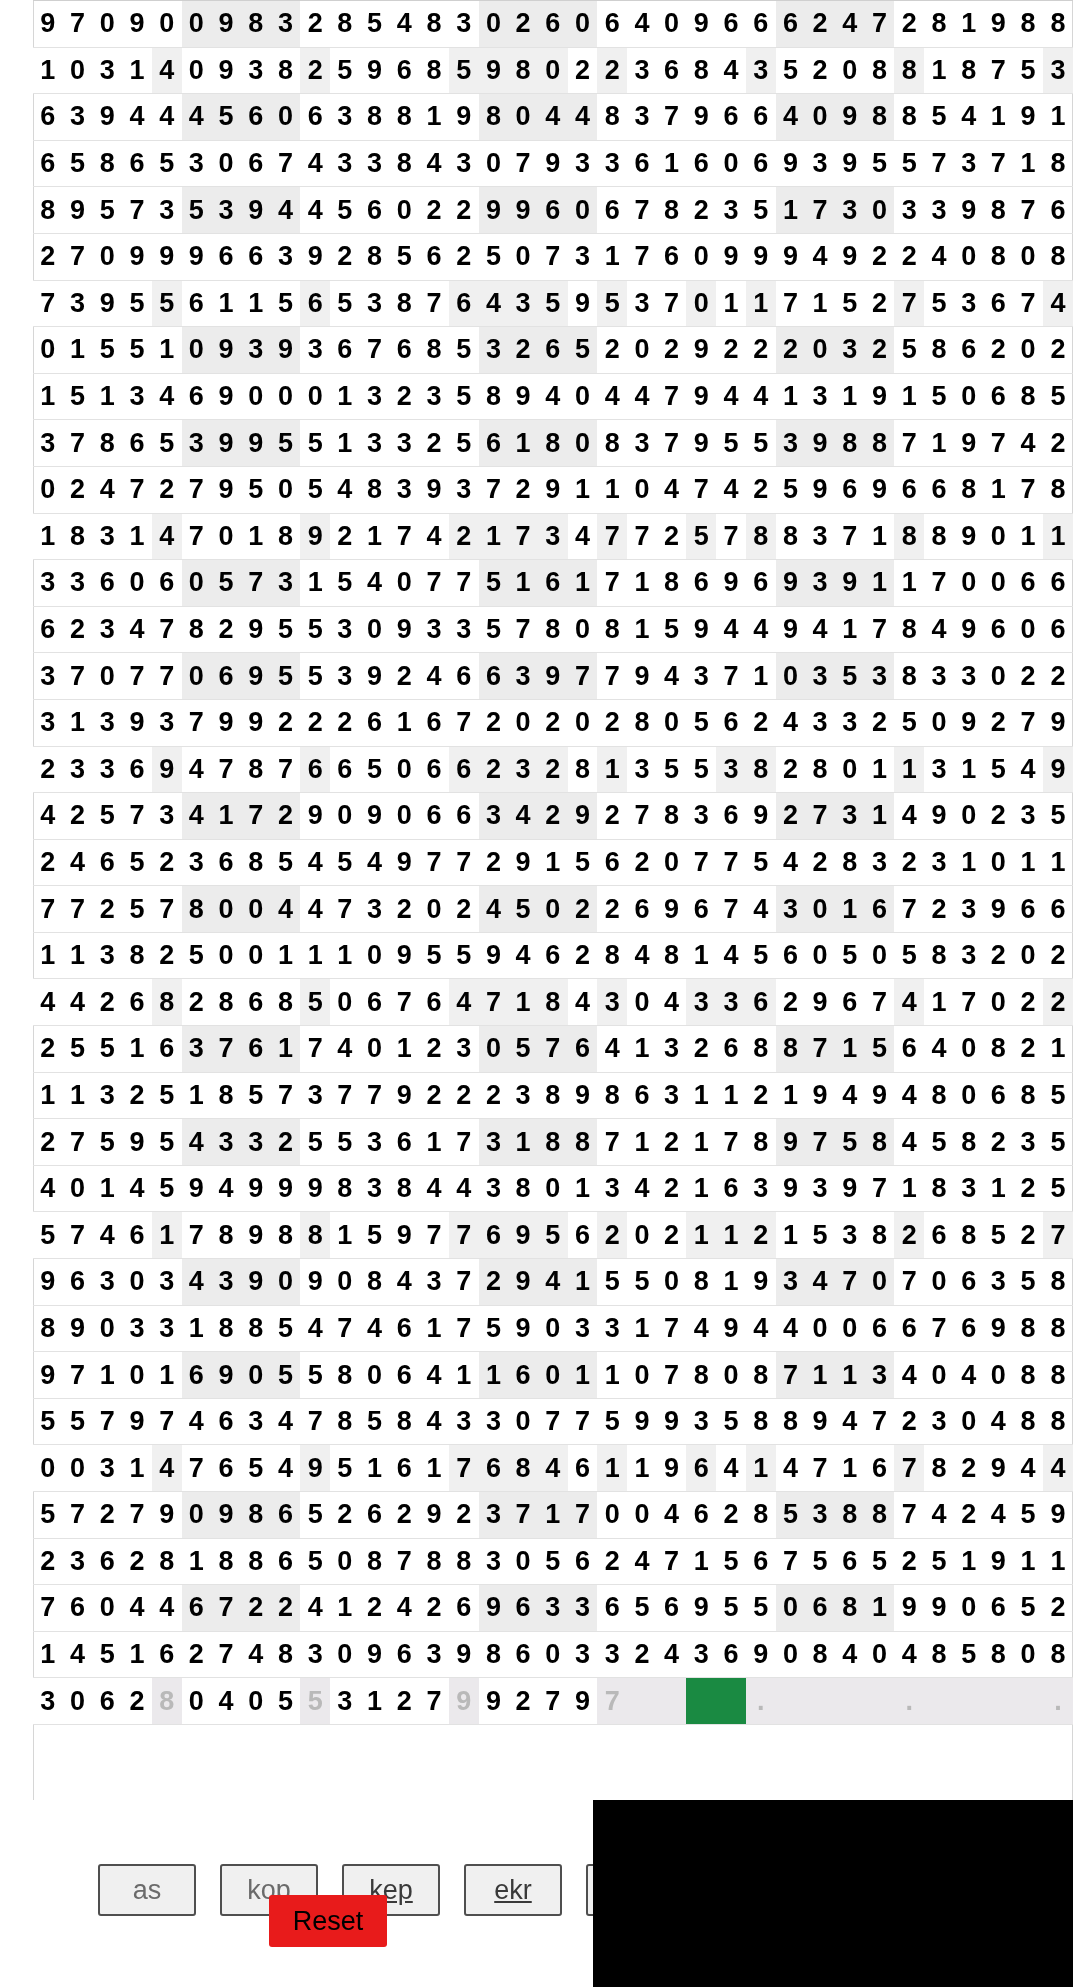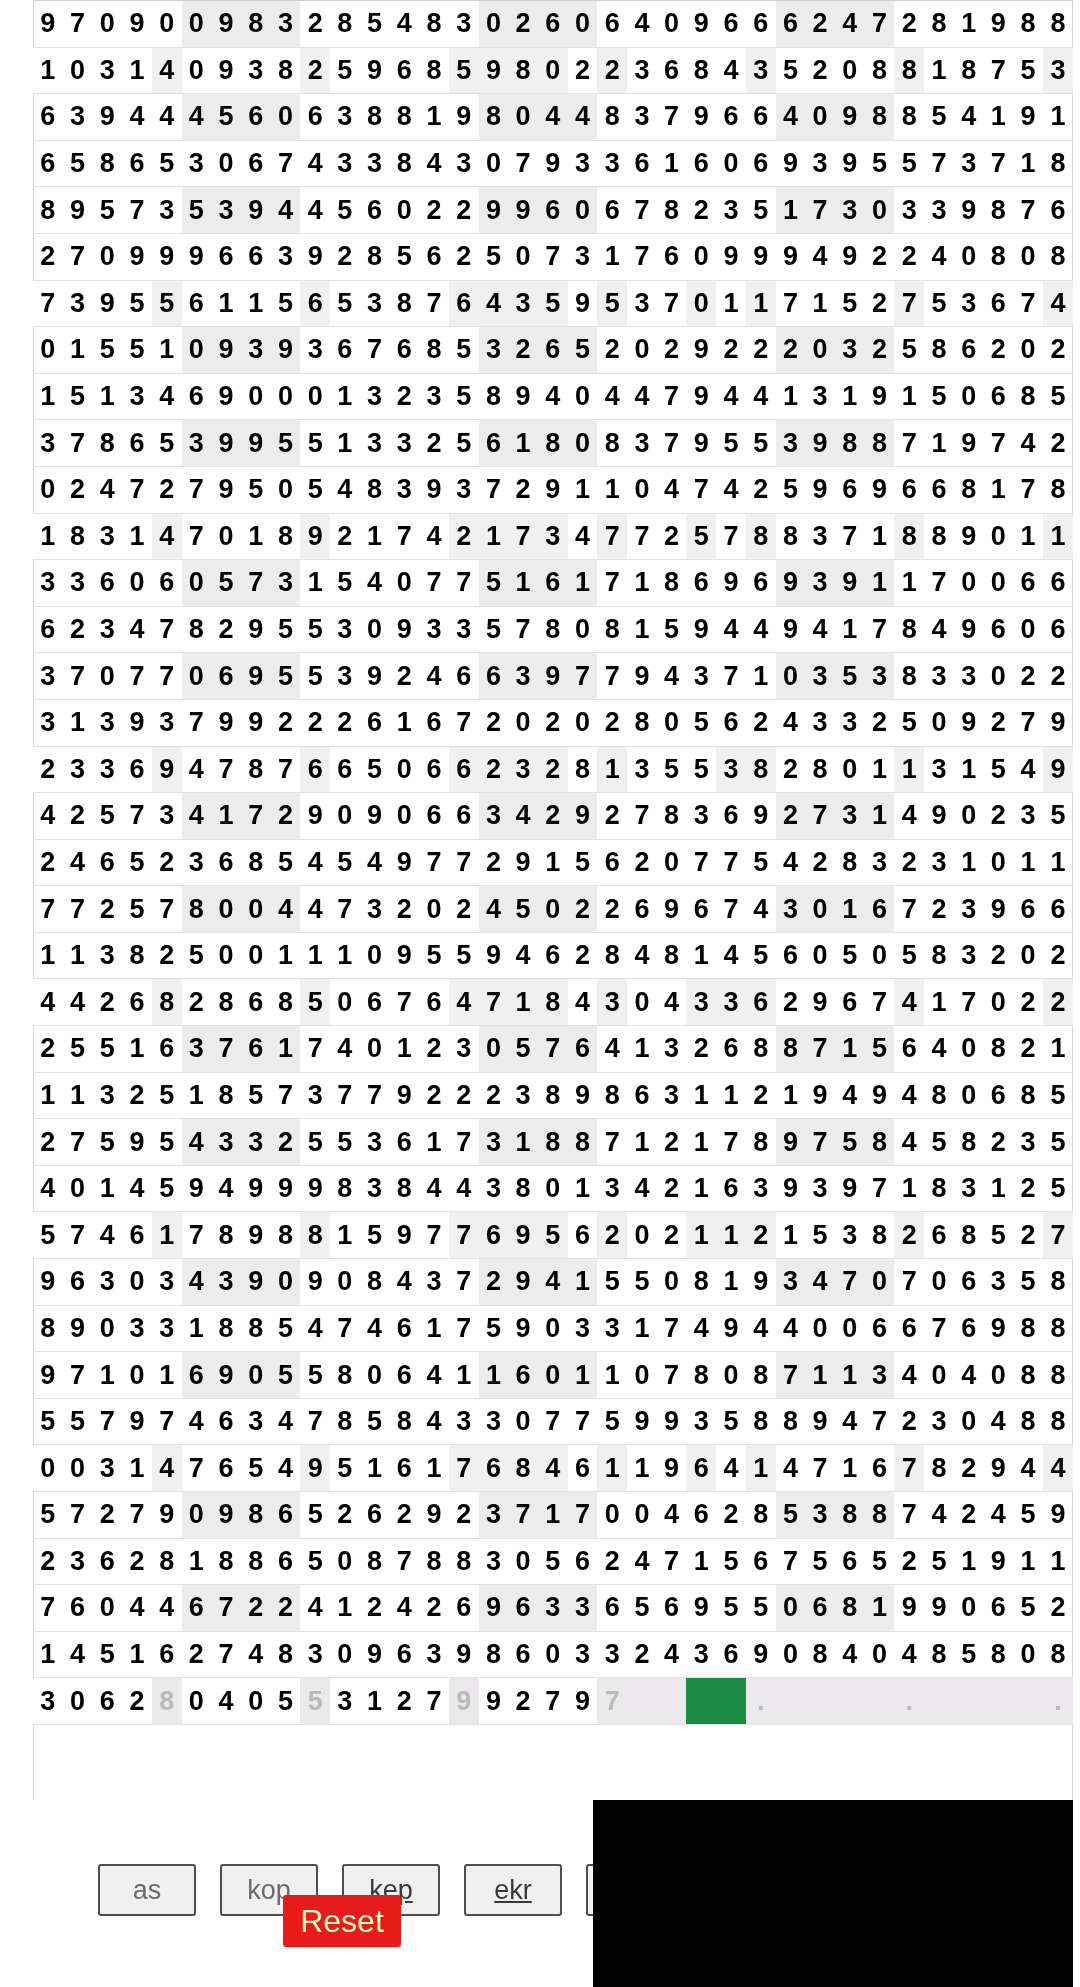"Reset" .reset-btn { color: #fef9c3 -> #000000; font-size: 32px -> 27px; left: 250px -> 236px }
